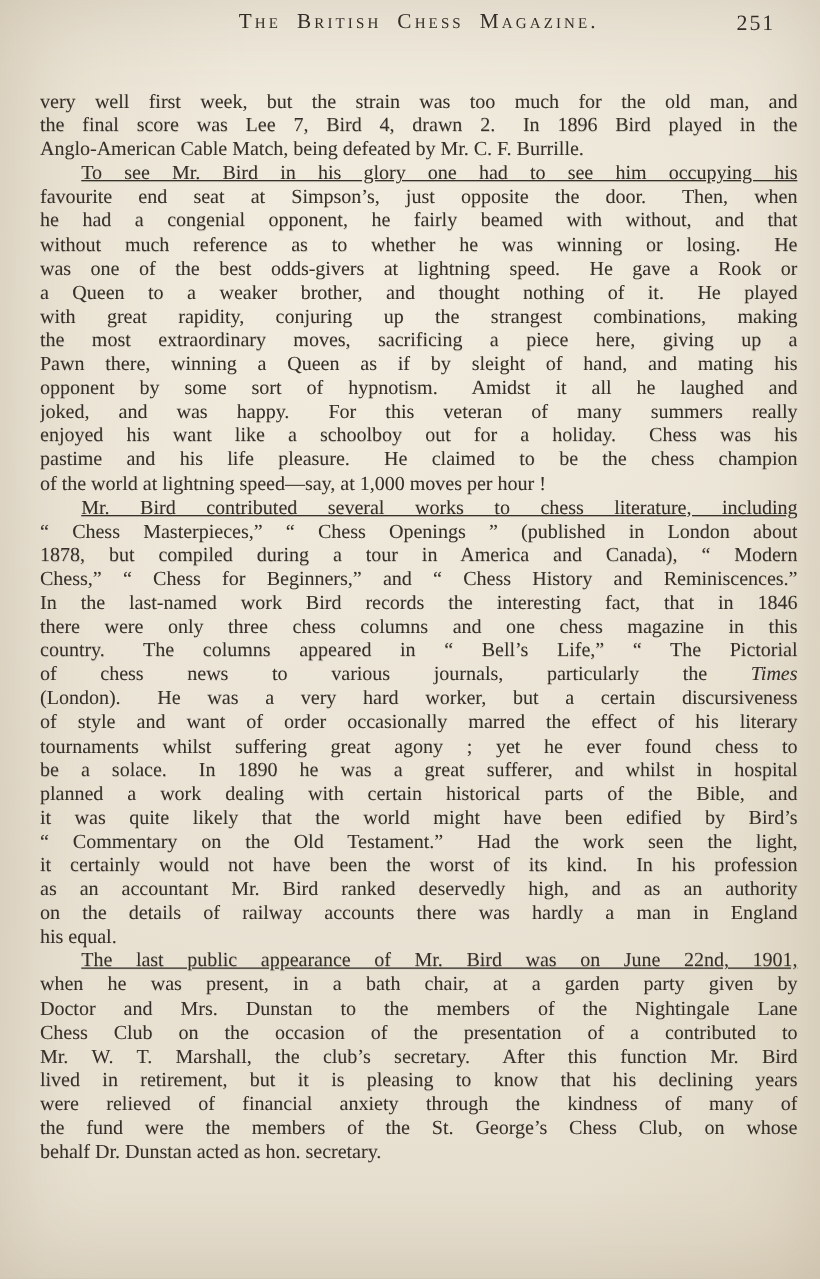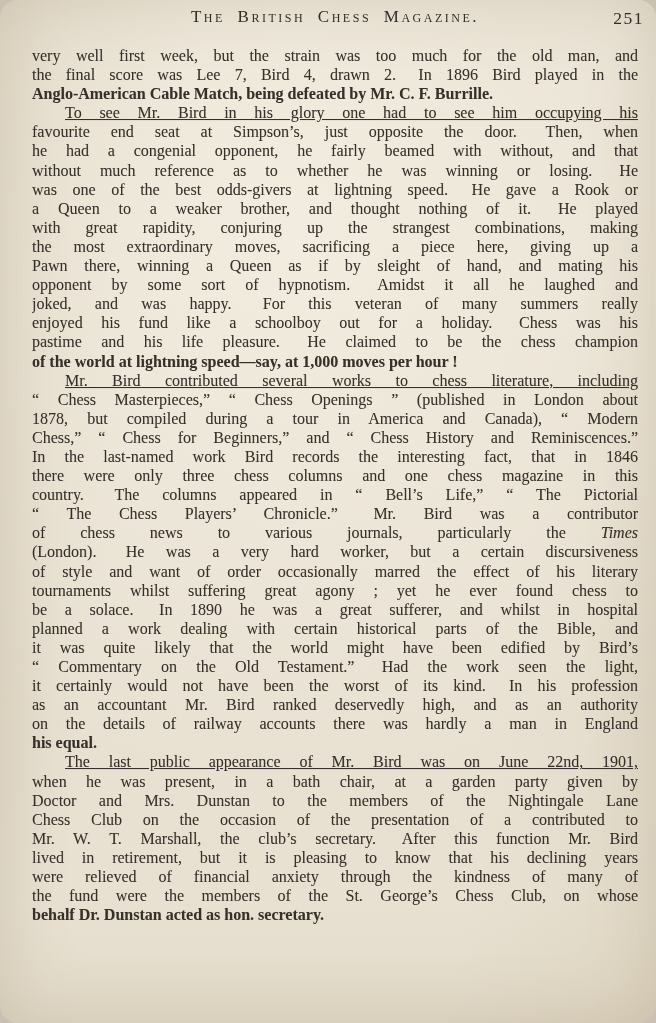"The British Chess Magazine." .page { border-radius: 18px -> none }
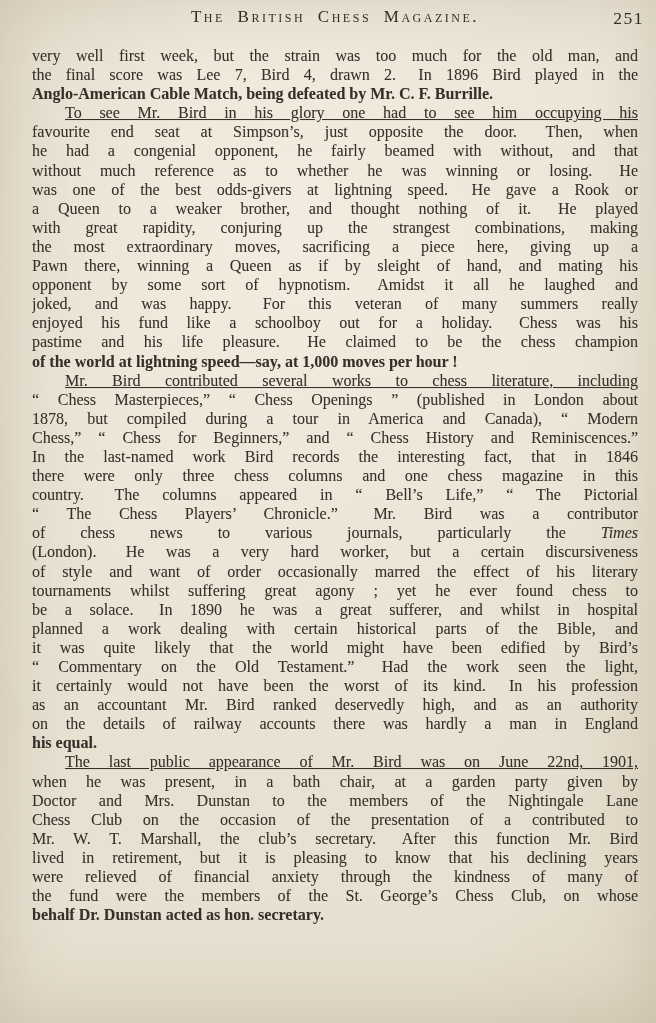"251" .page-number { right: 12px -> 36px }
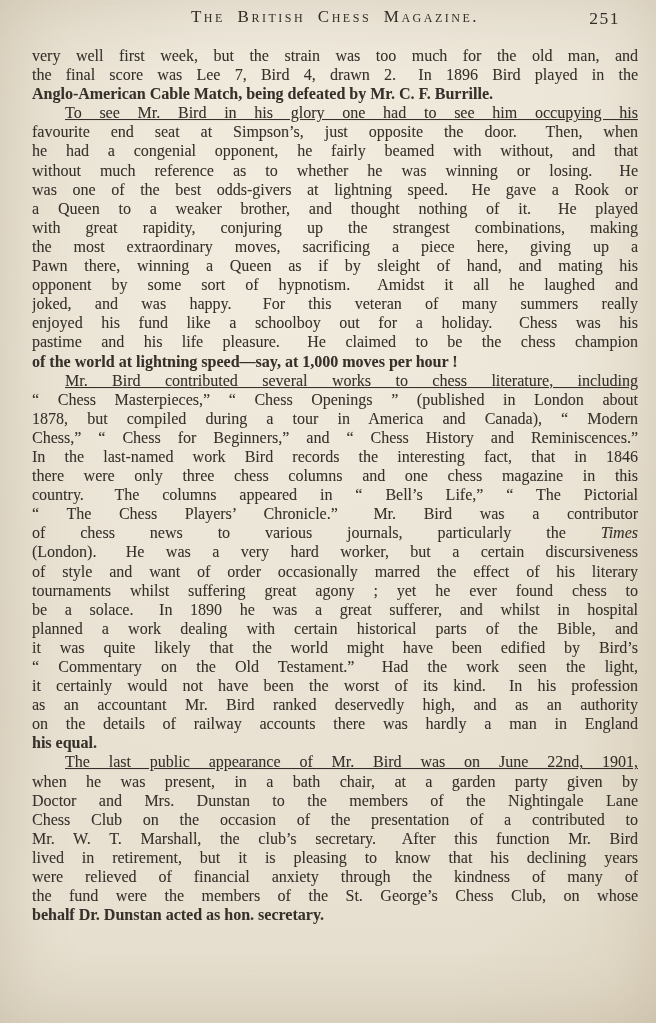"very well first week, but" .text-block { top: 46px -> 72px }
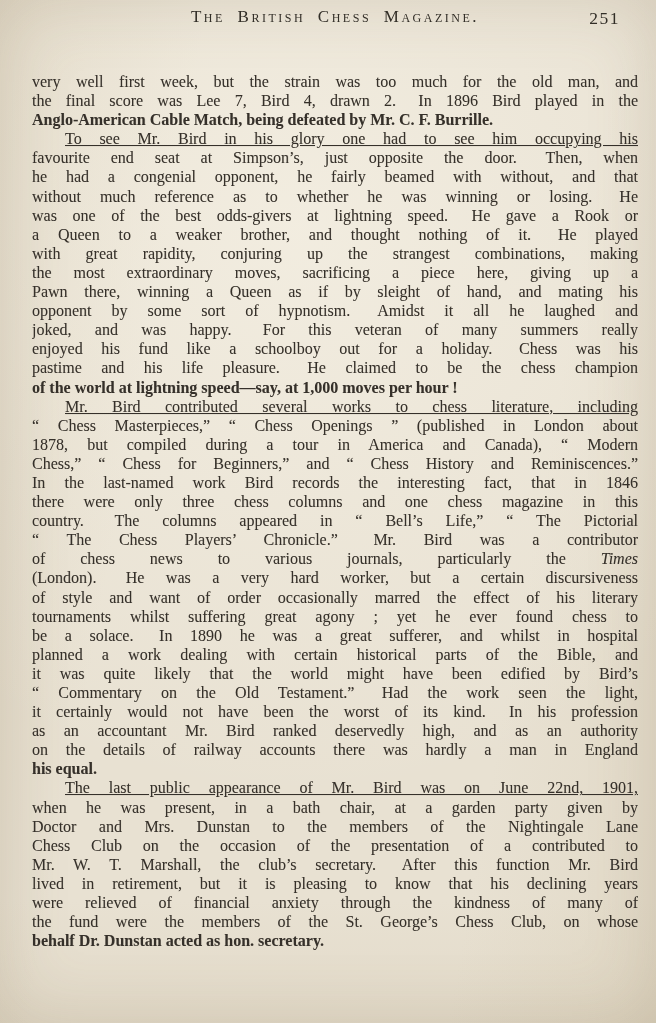"Anglo-American Cable Match, being" .ln.last { font-weight: bold -> none }
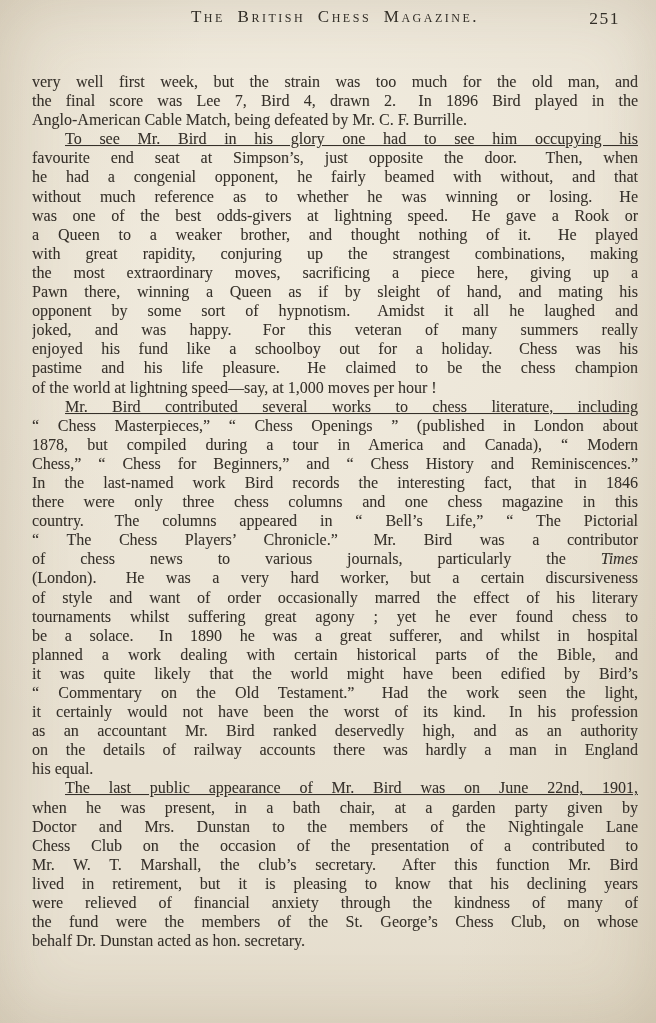"enjoyed his fund like a" div.ln { text: fund -> want }
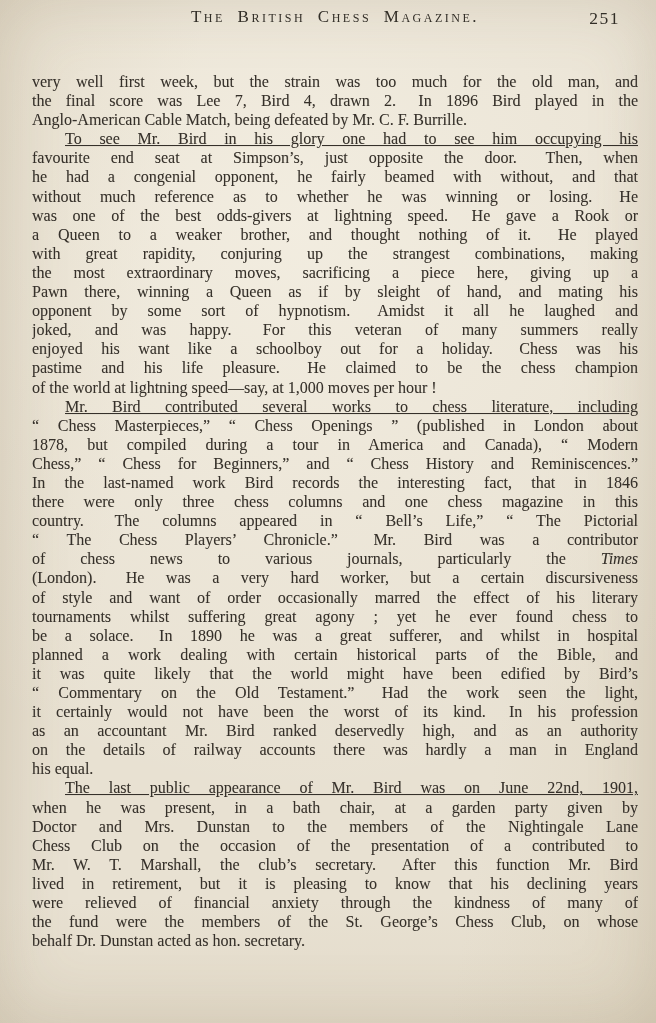"“ The Chess Players’ Chronicle.”" div.ln { html: <div>“ The Chess Players’ Chronicle.” Mr. Bird was a contributor</div> -> none }
